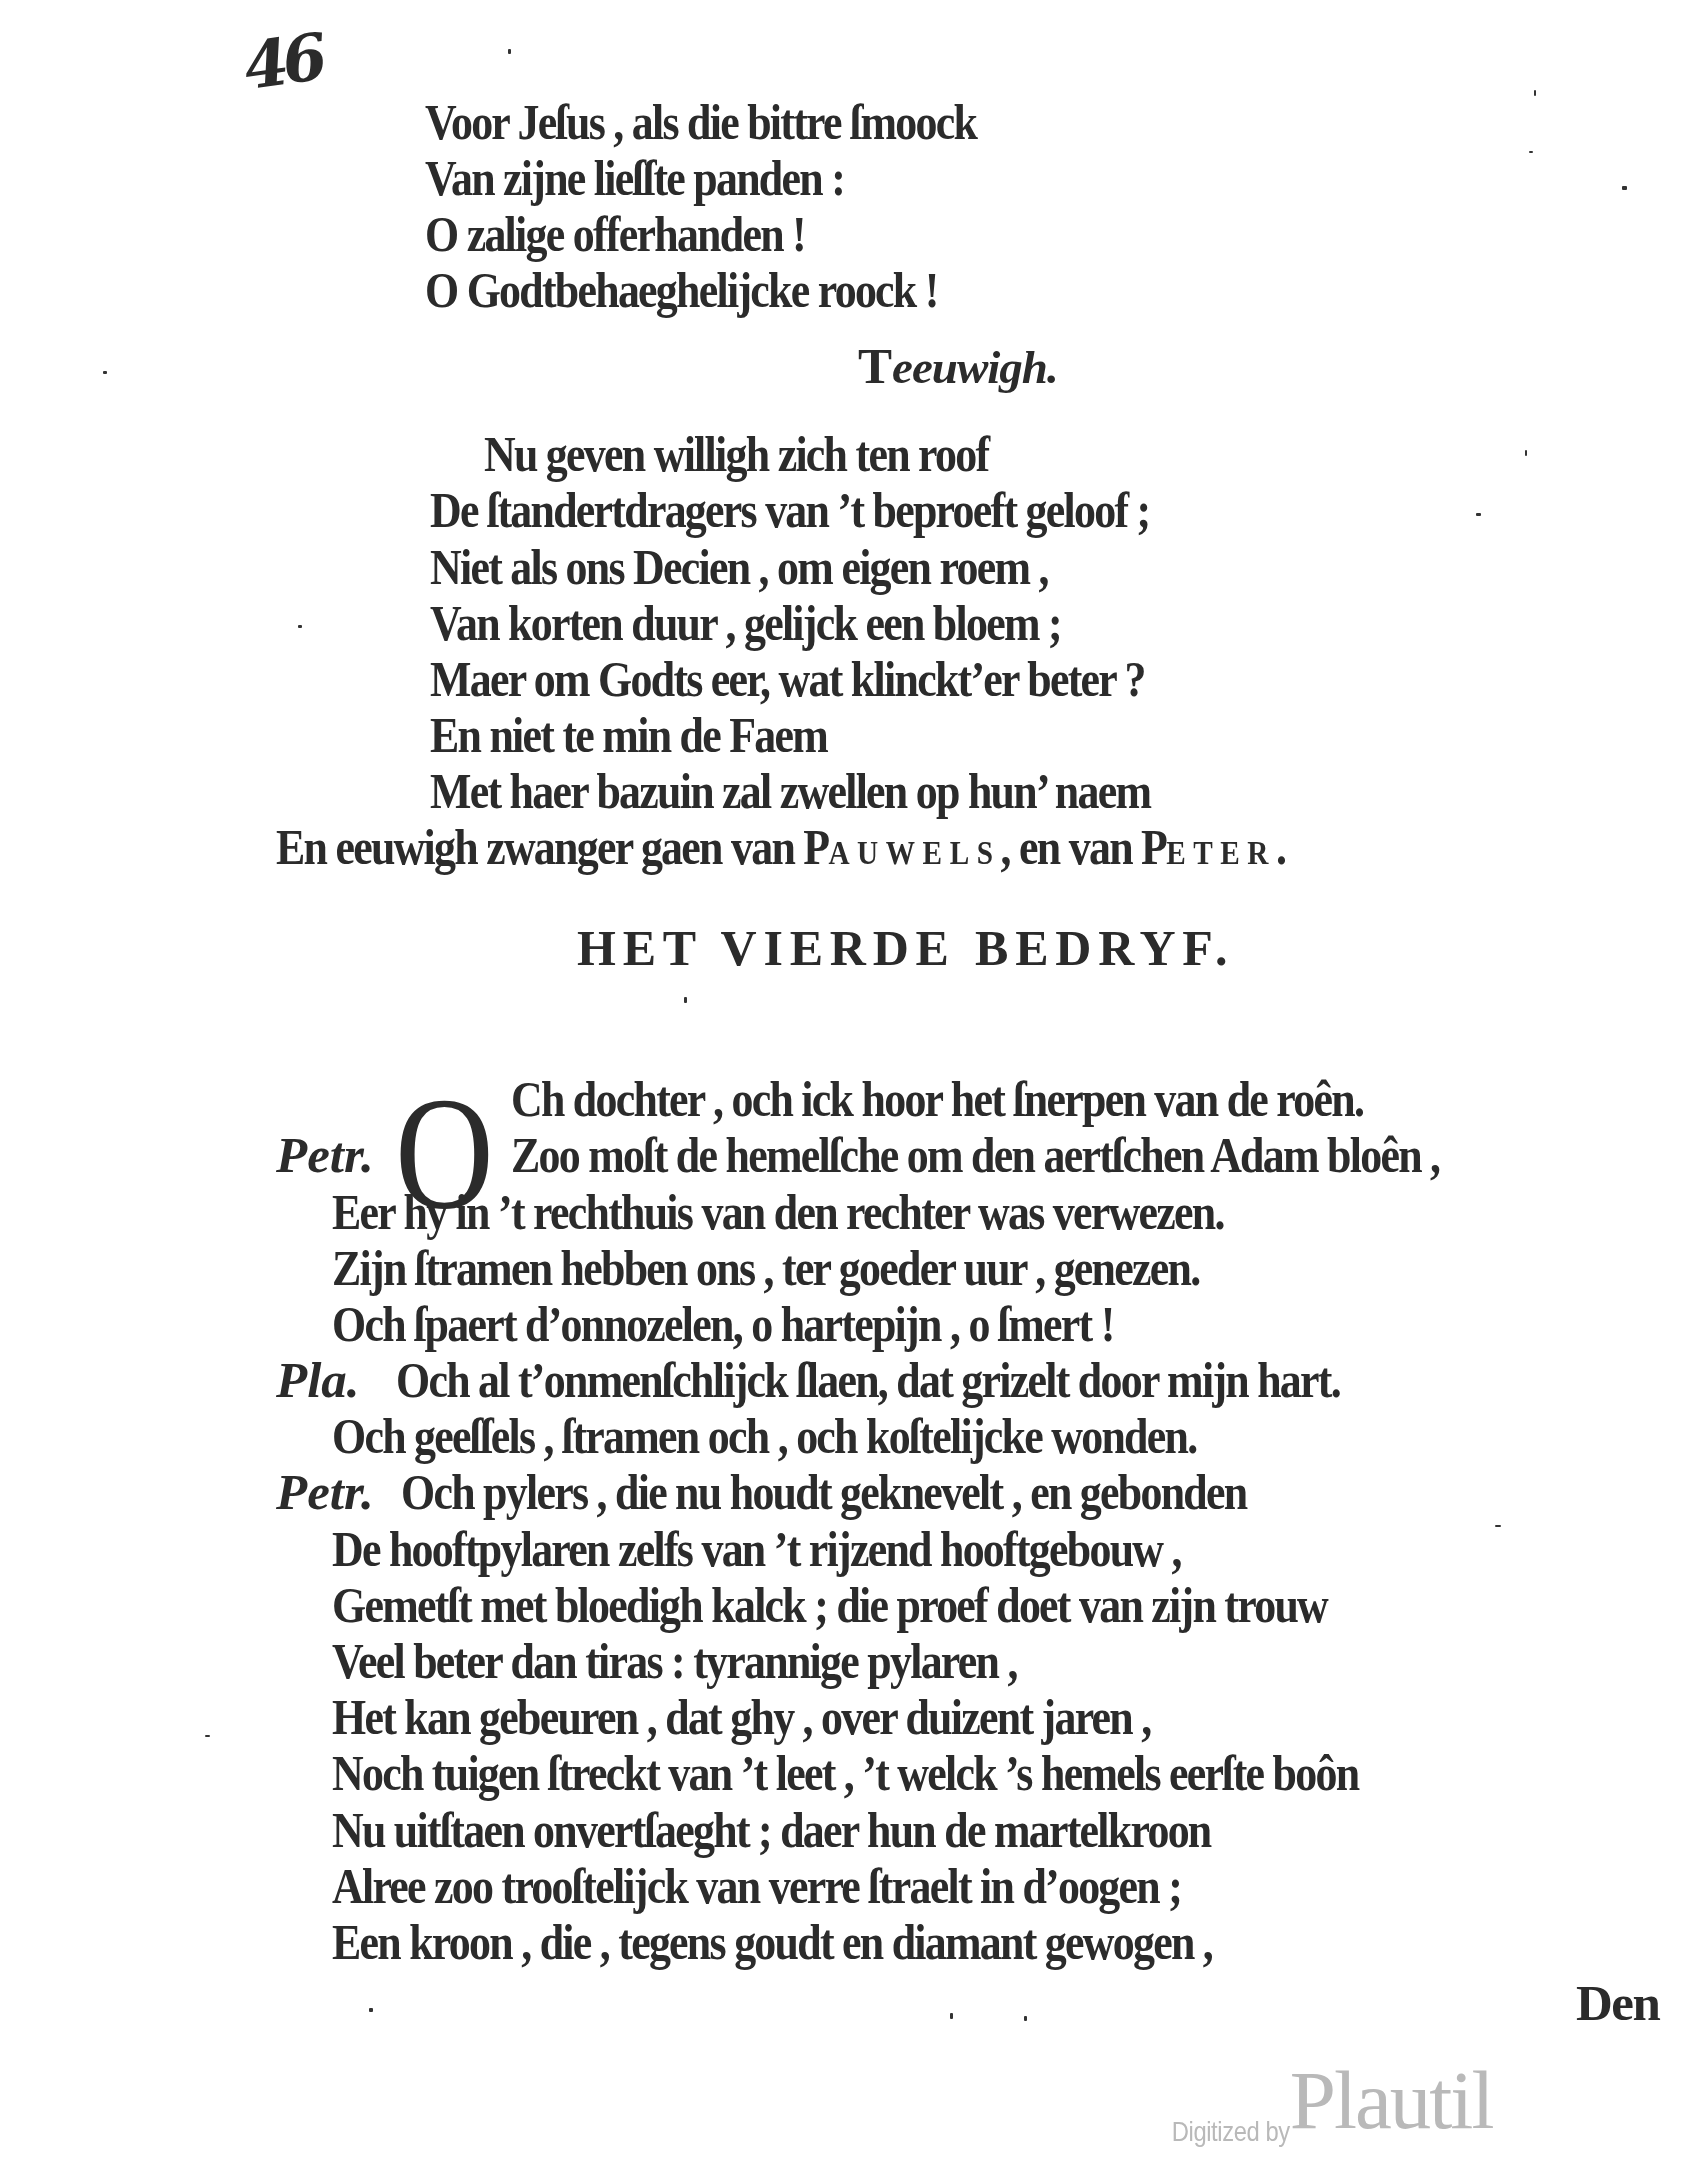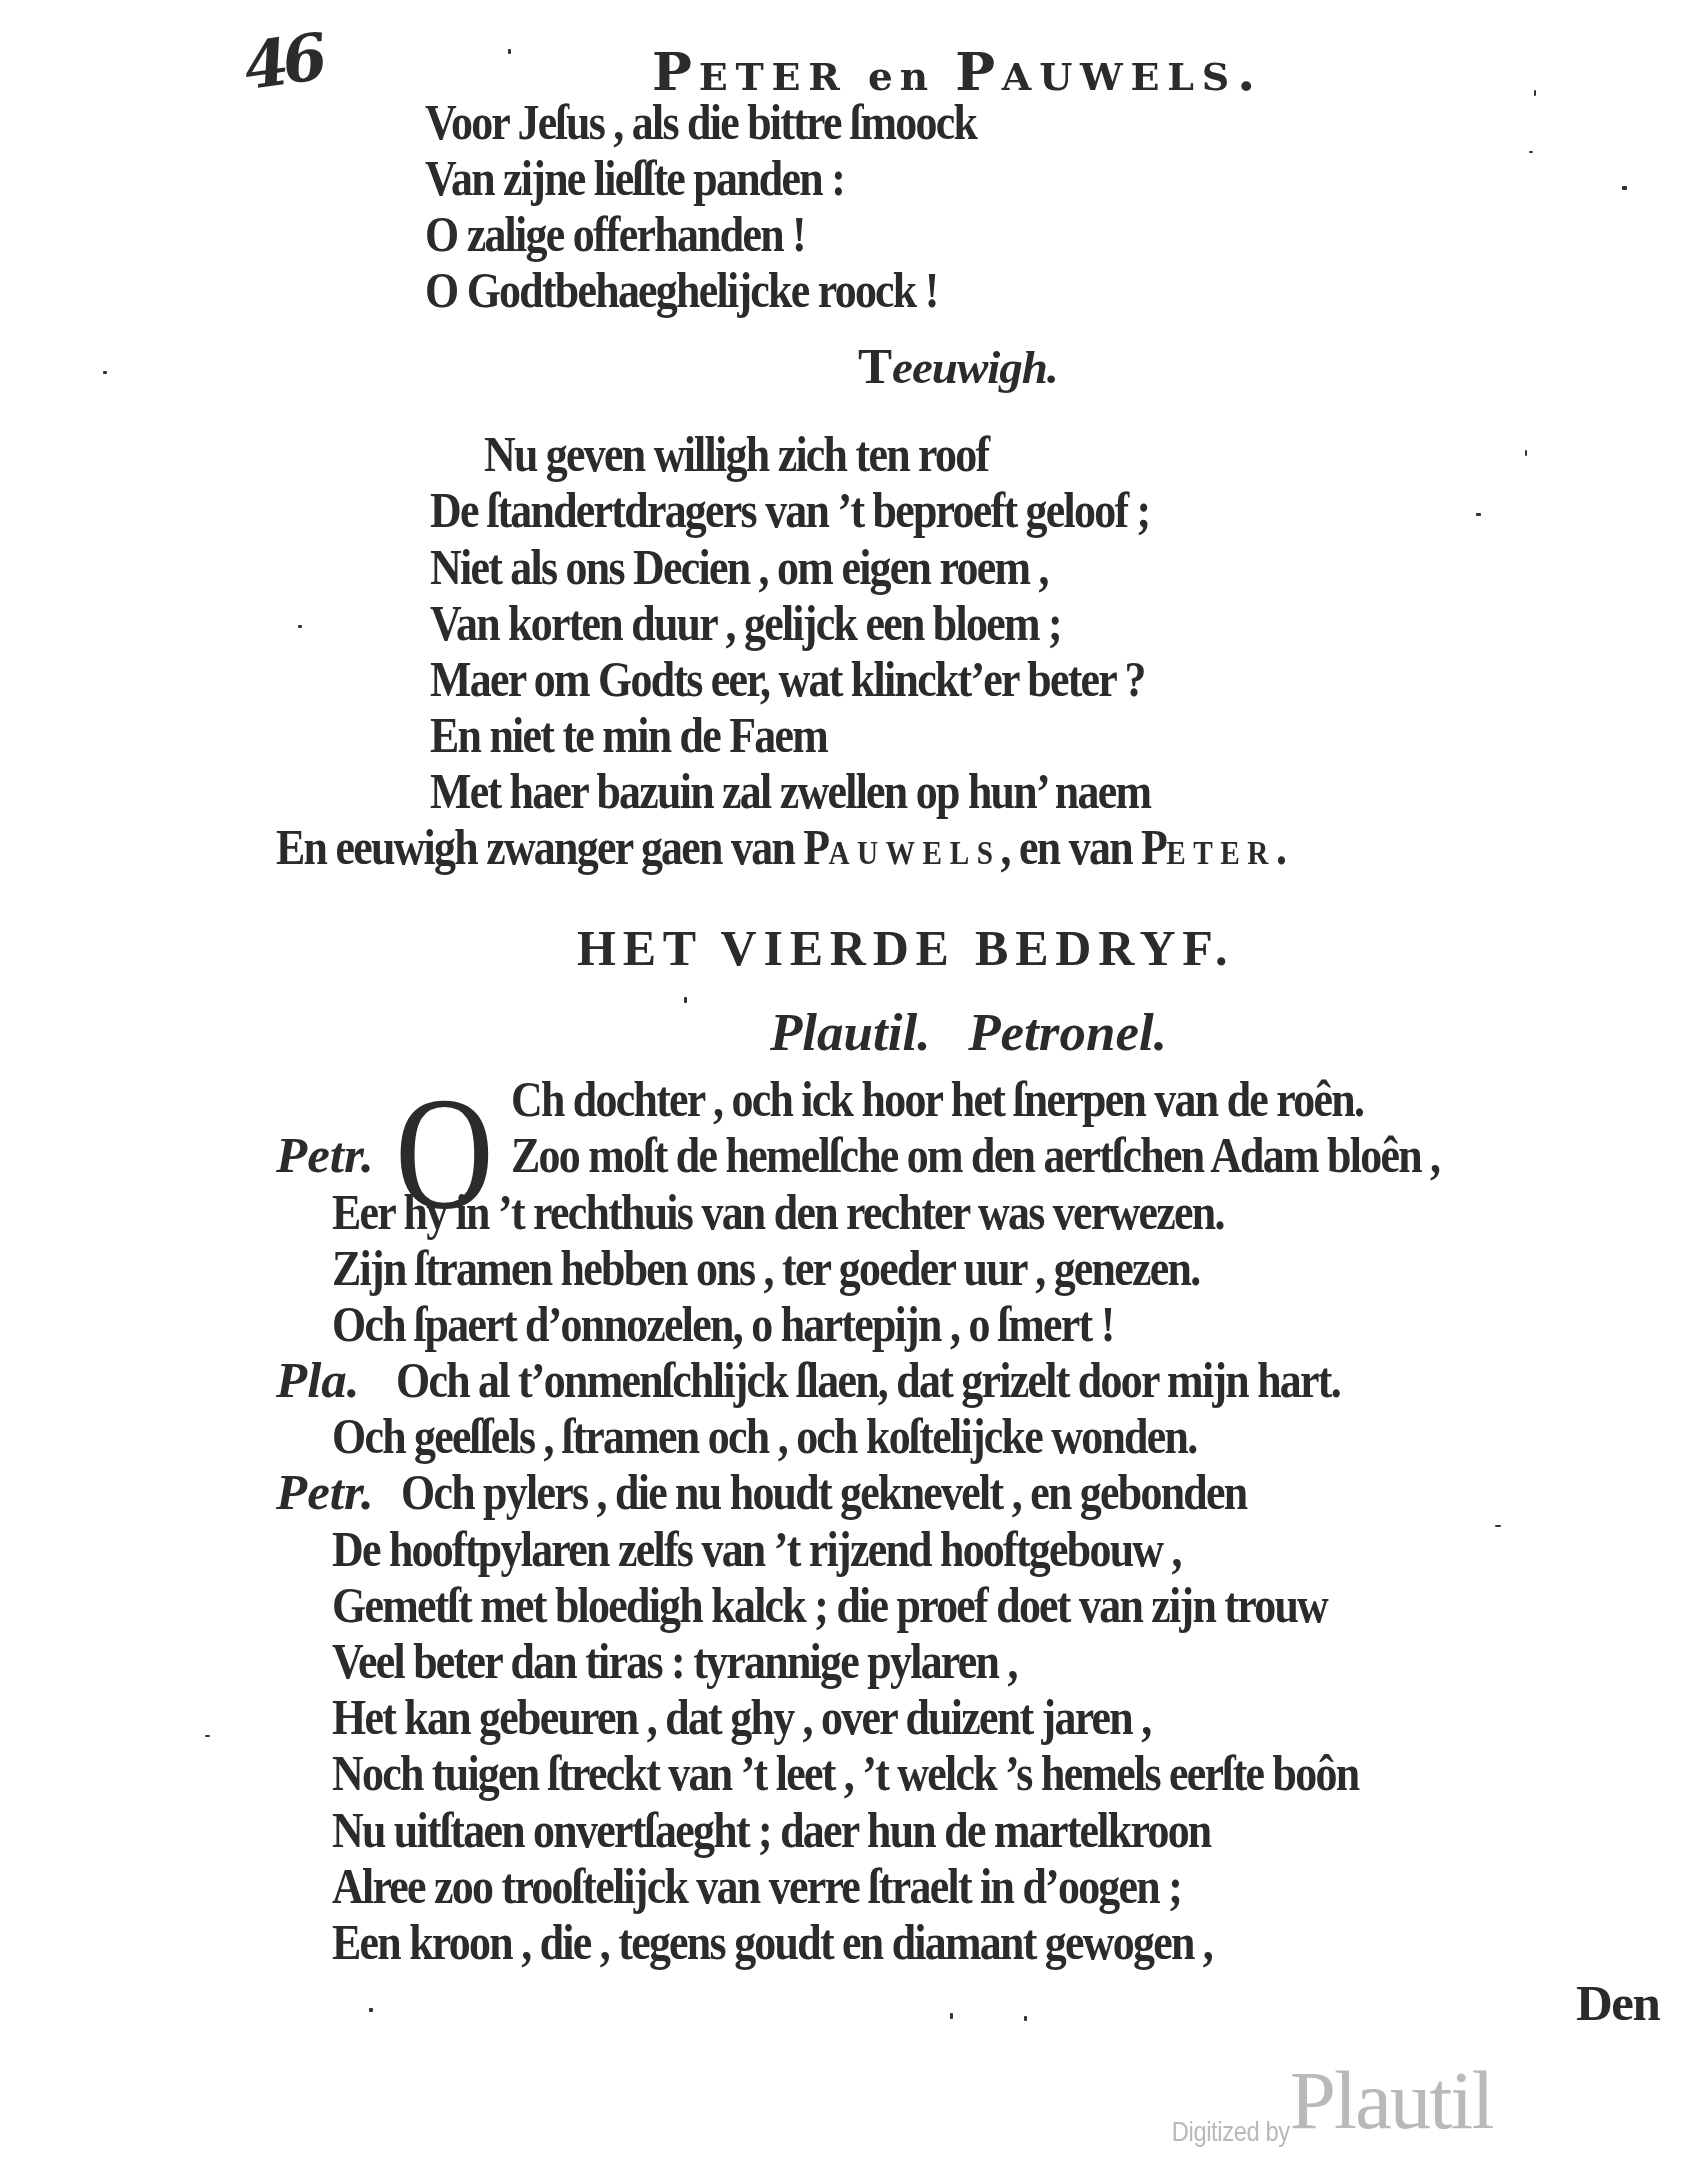"PETER en PAUWELS." div.abs { html: <div> <span>P</span><span>ETER</span><span> en </span><span>P</span><span>AUWELS</span><span>.</span> </div> -> none }
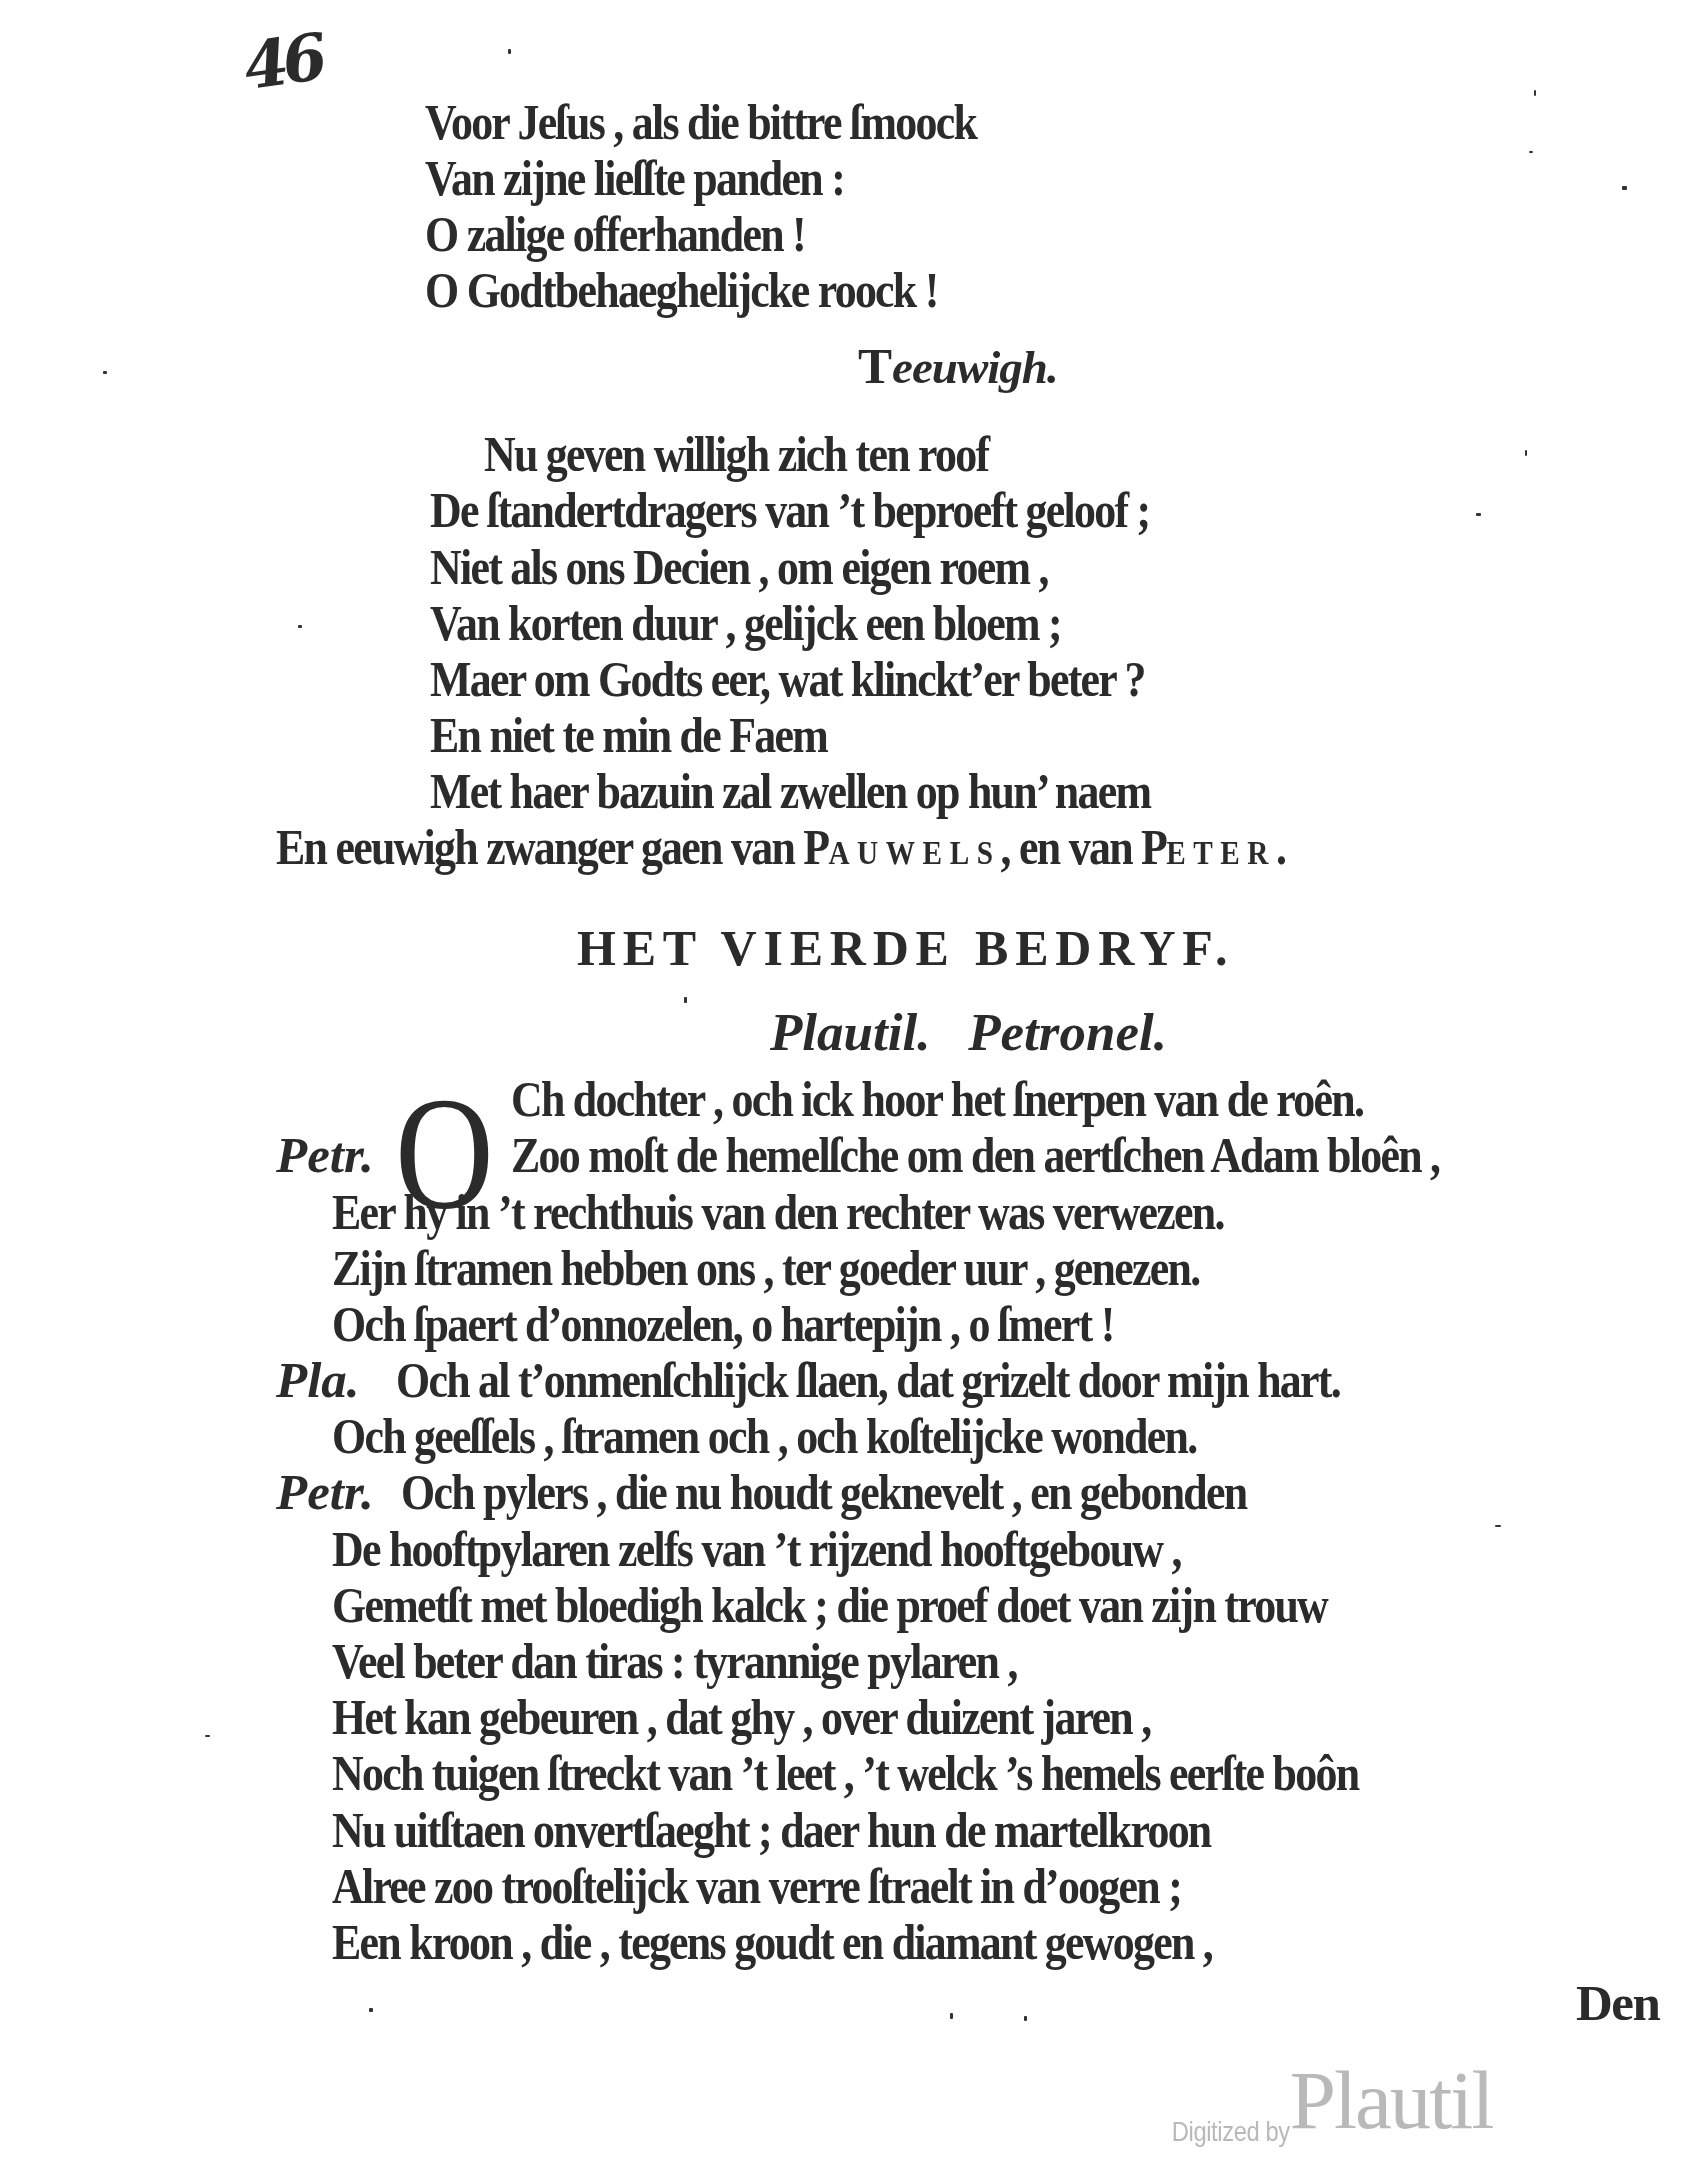"Plautil. Petronel." div.abs { html: <div>Plautil. Petronel.</div> -> none }
